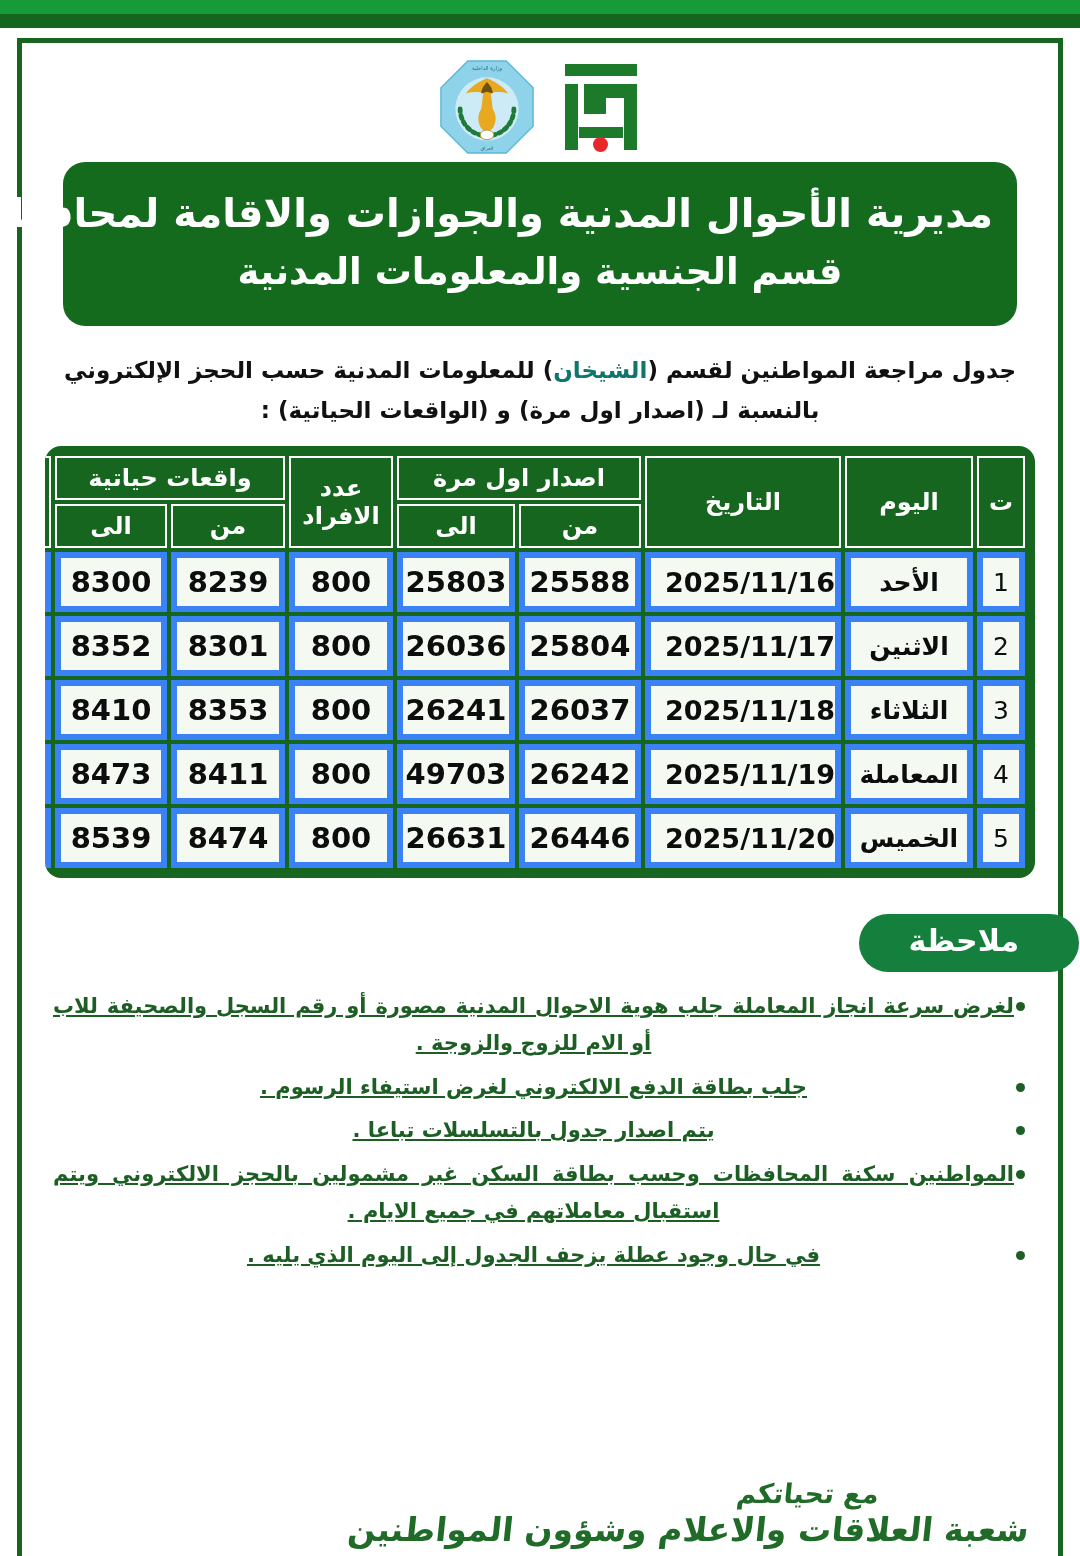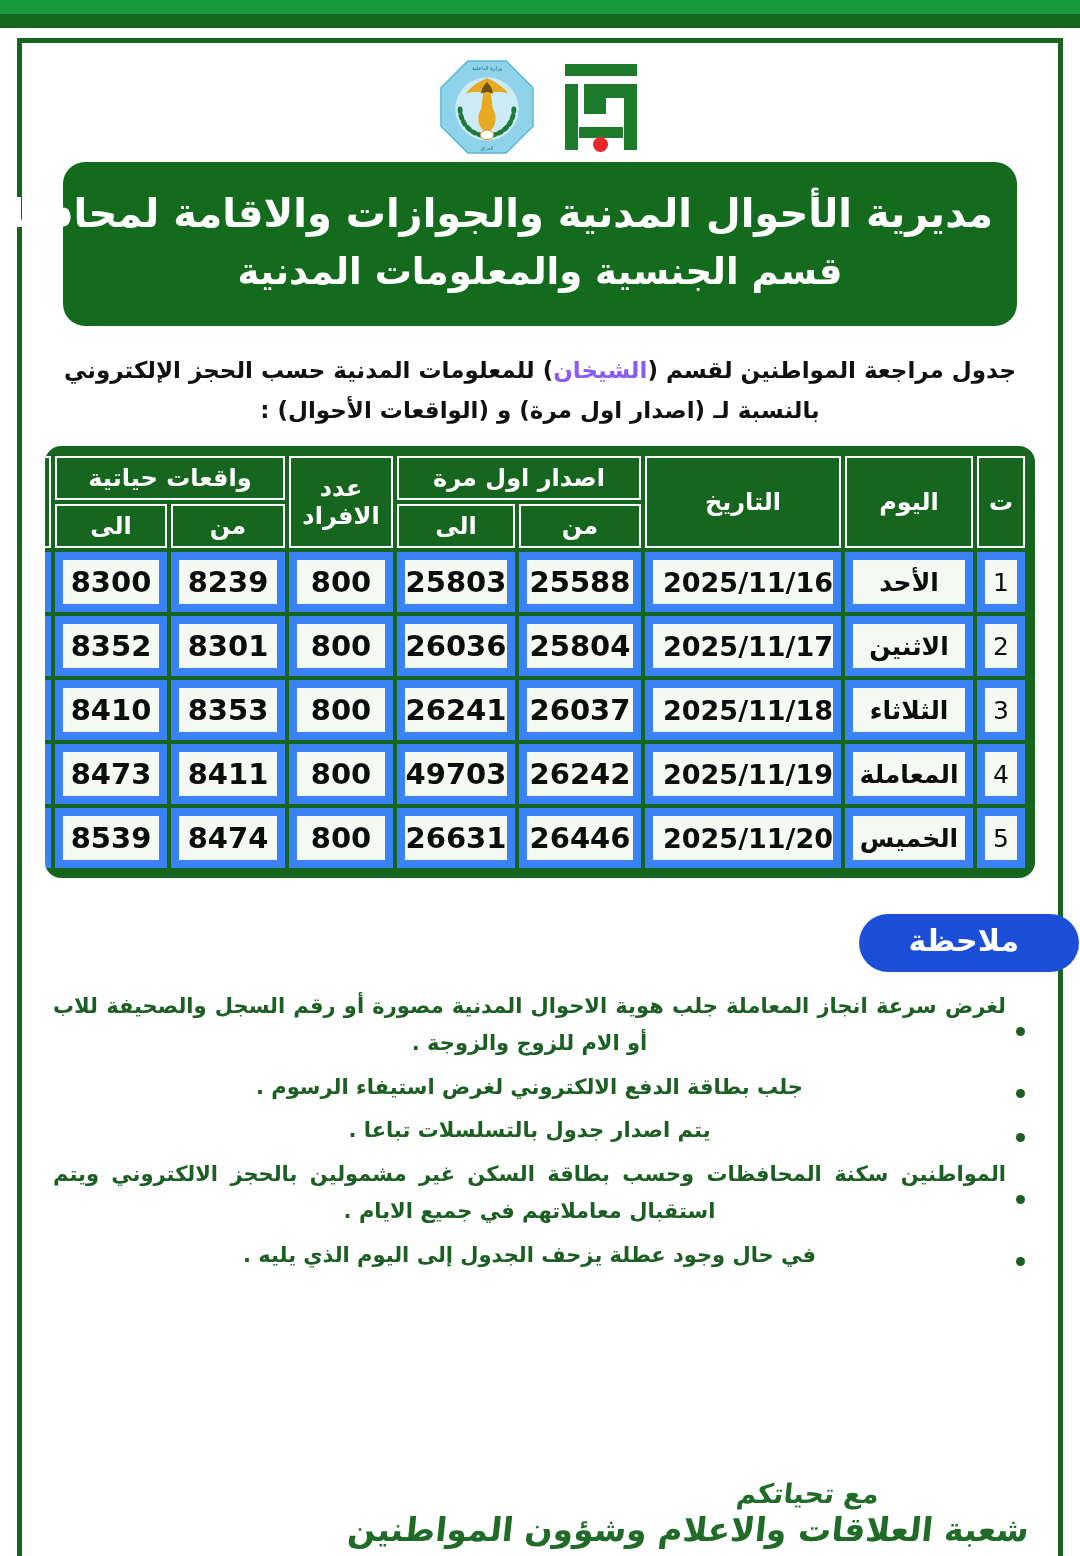"الشيخان" .intro .hl { color: #8b5cf6 -> #0f766e }
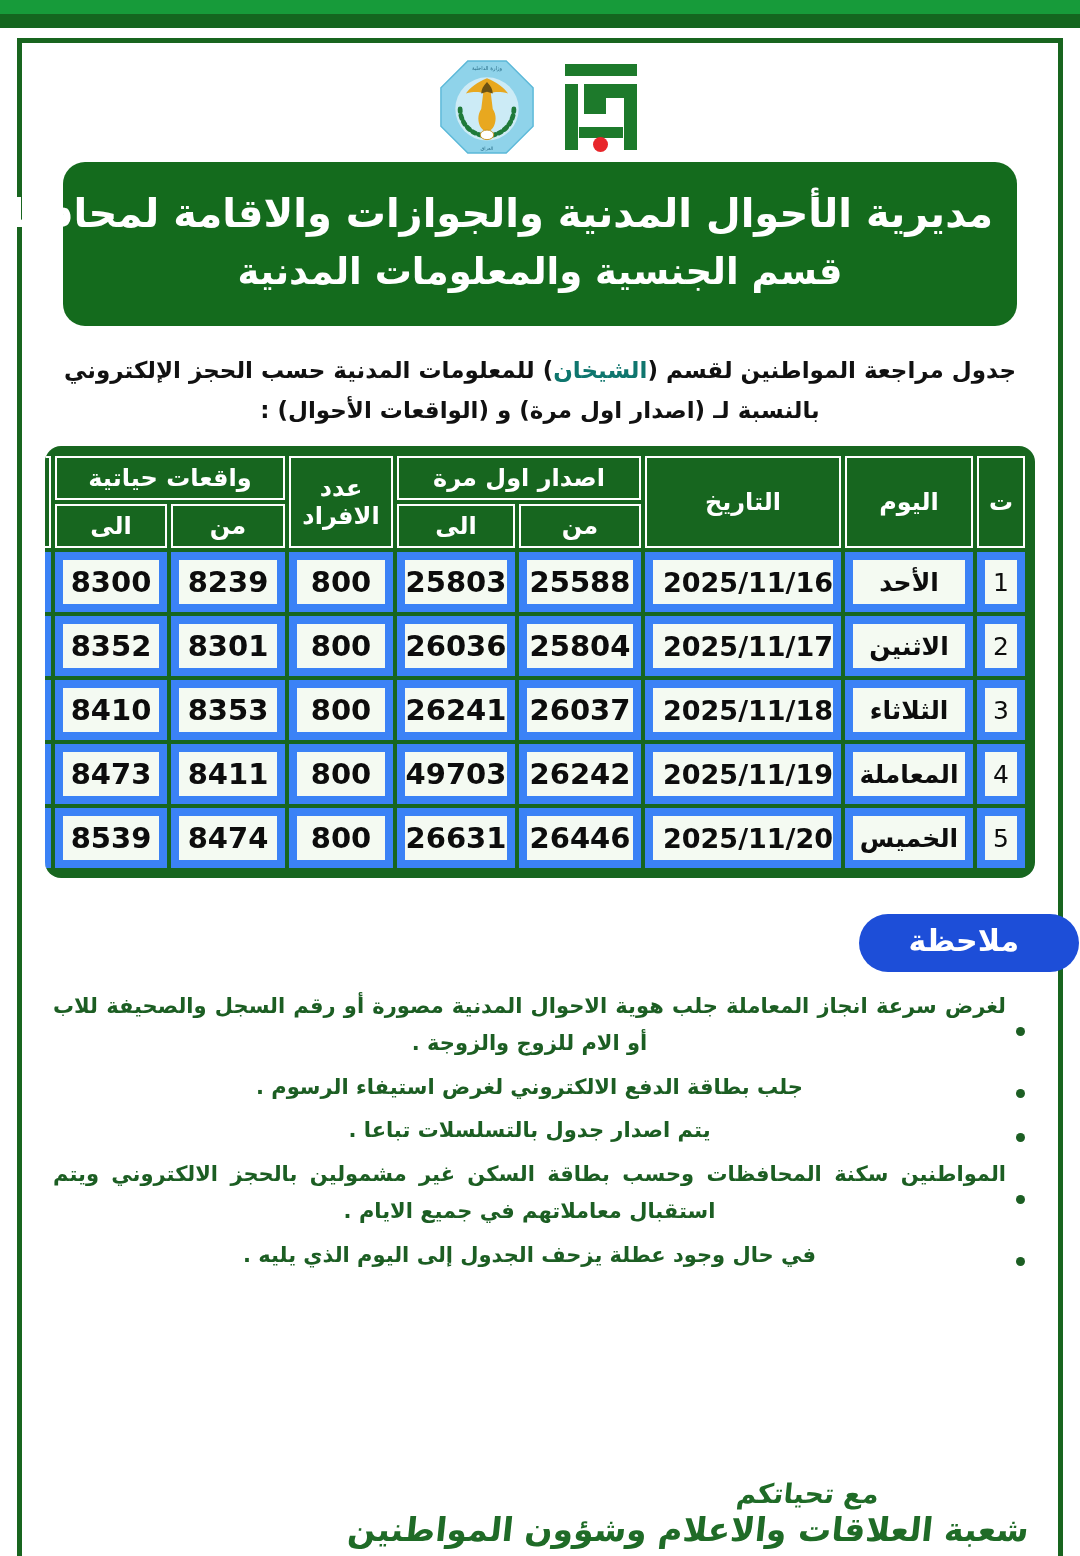"بالنسبة لـ (اصدار اول مرة)" div { text: الأحوال -> الحياتية }
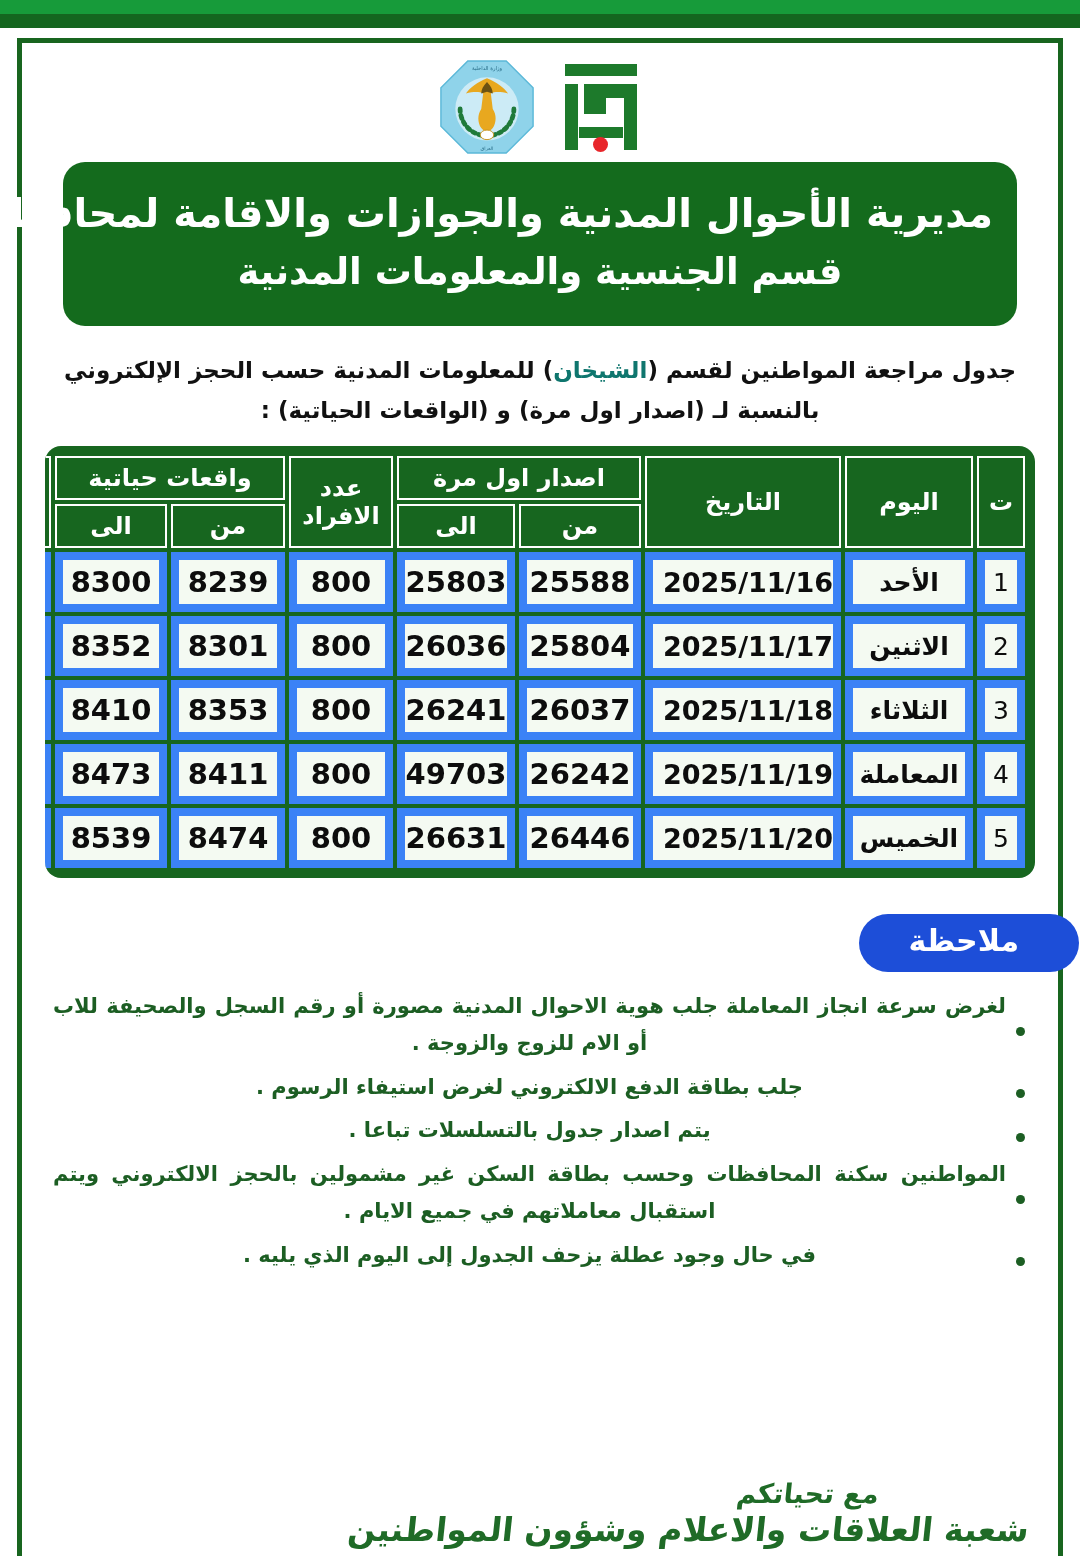"8300" table.sched td { border: 8px solid #3b82f6 -> 6px solid #3b82f6 }
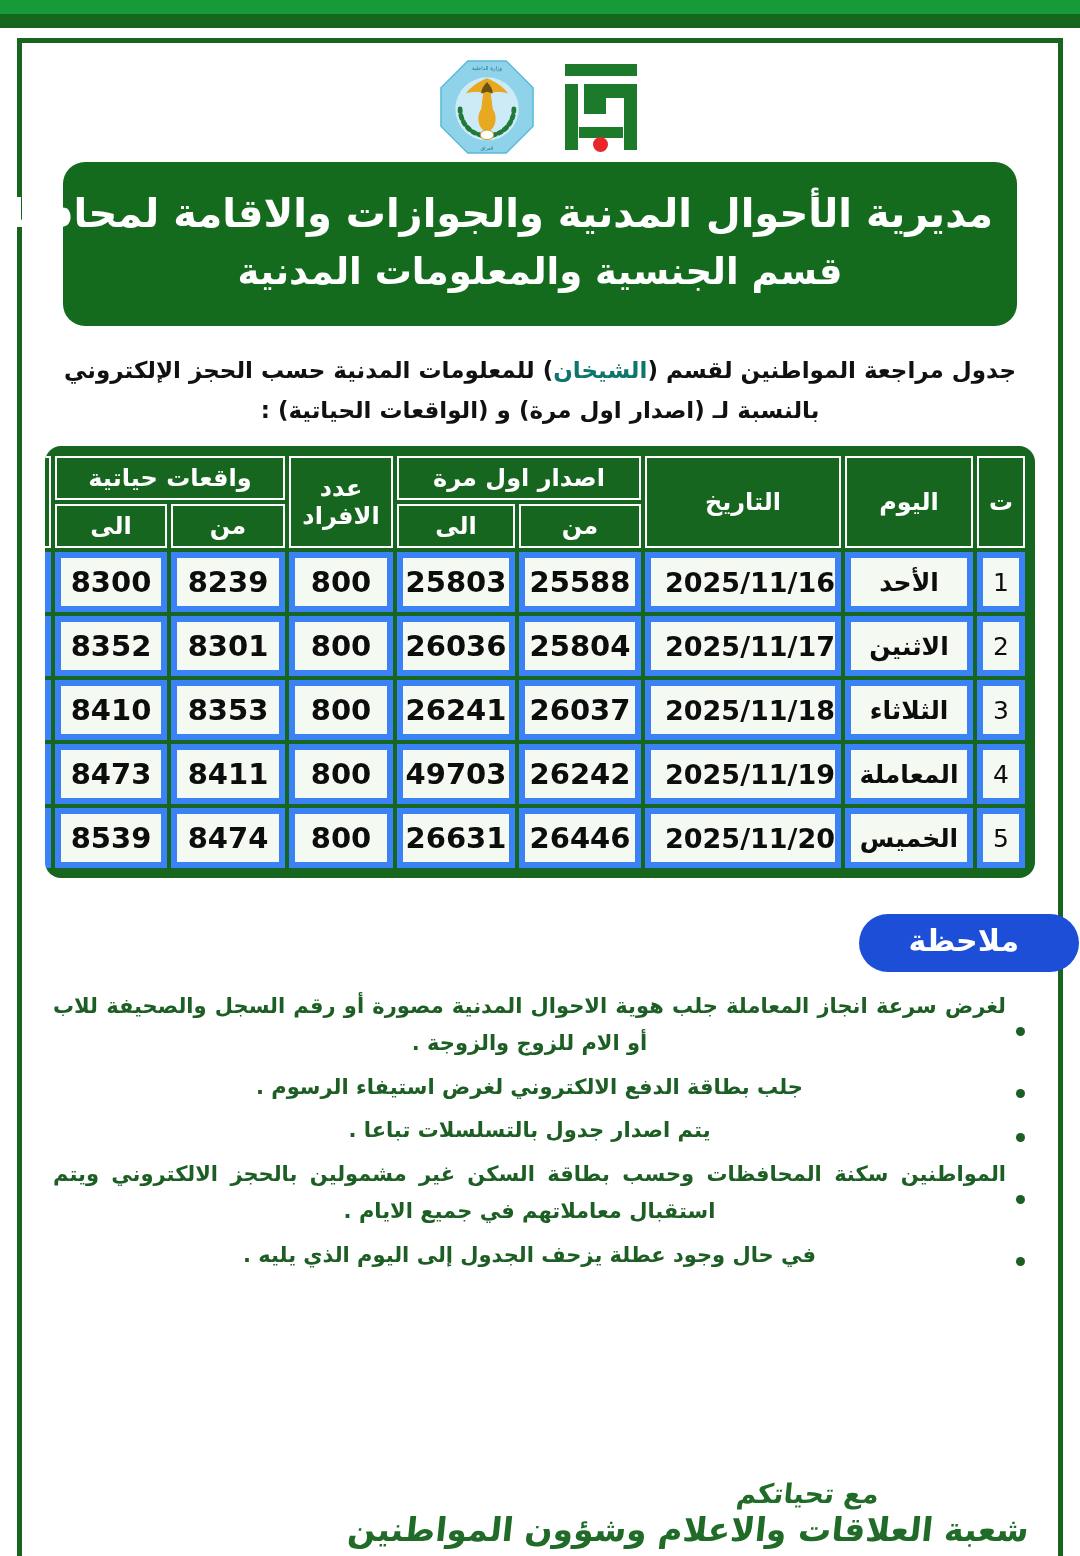"ملاحظة" .note-badge { background: #1d4ed8 -> #15803d }
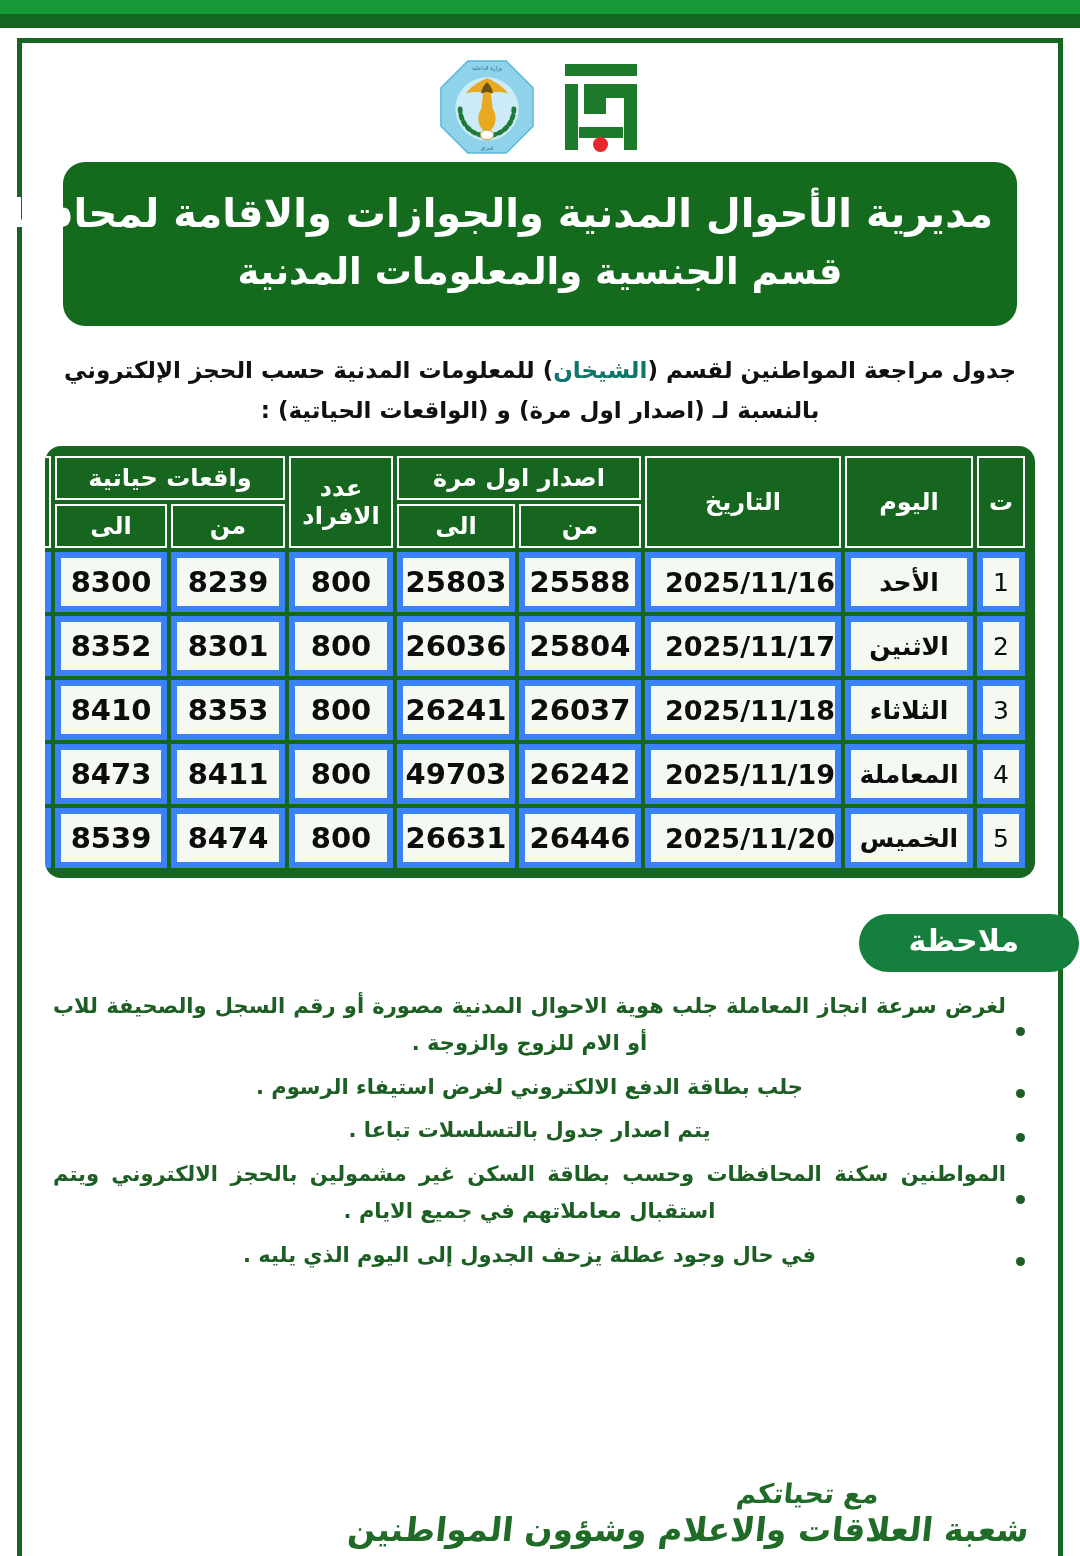"لغرض سرعة انجاز المعاملة جلب" .note-item { align-items: center -> flex-start; gap: 10px -> 2px; text-decoration: none -> underline }
